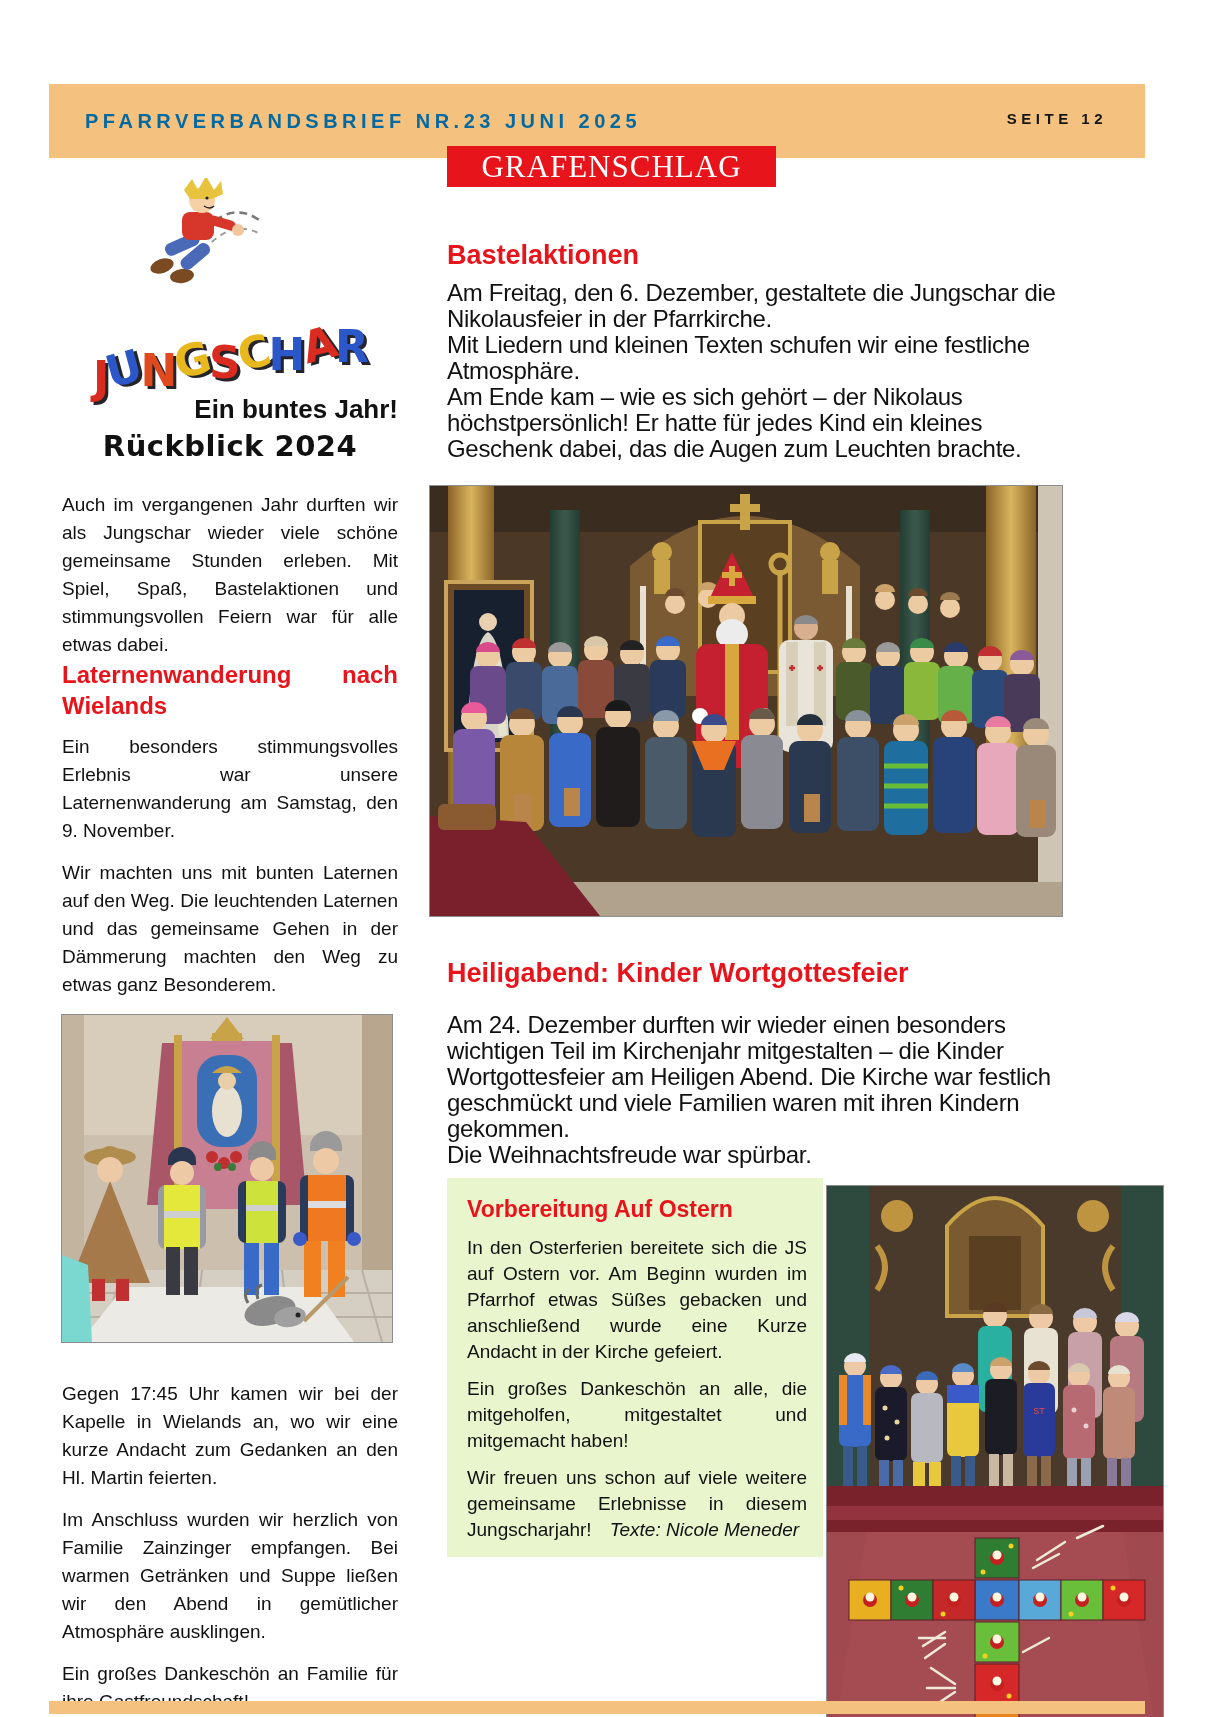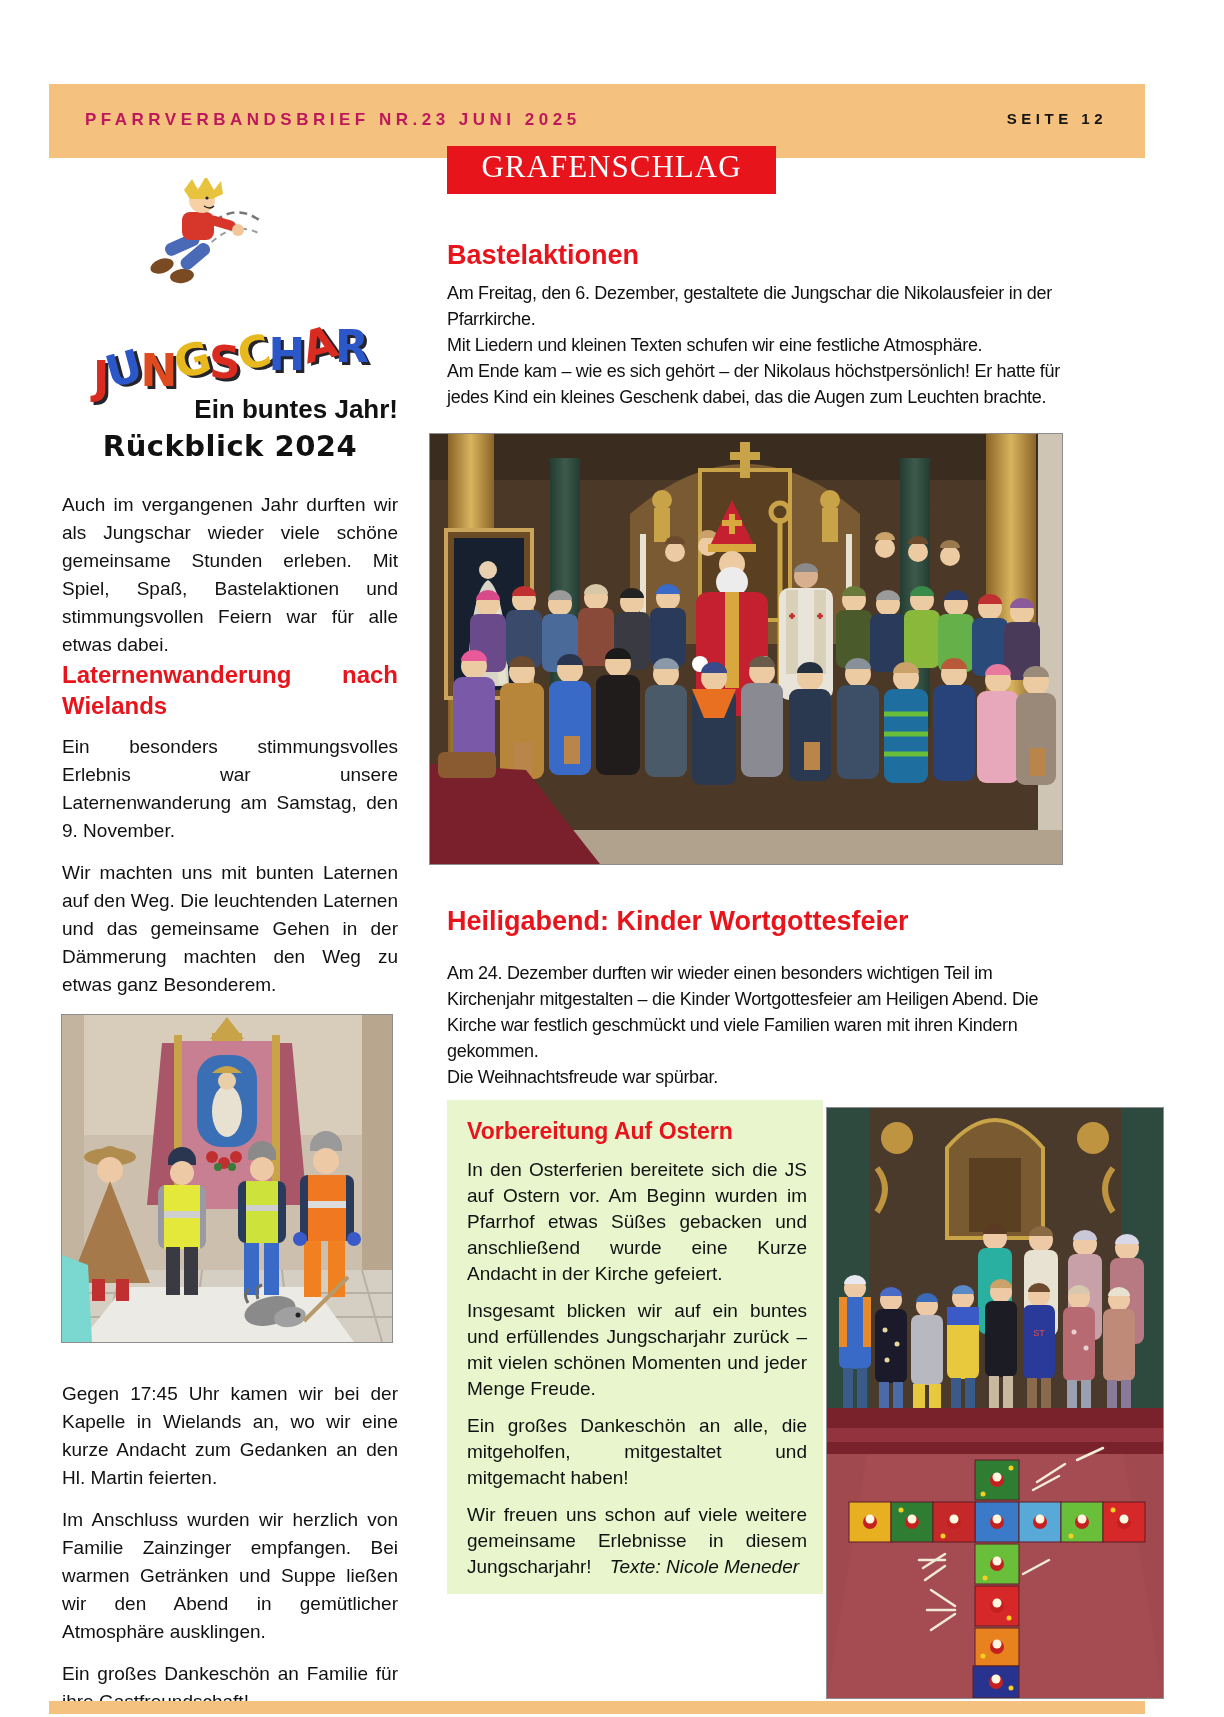"PFARRVERBANDSBRIEF NR.23 JUNI 2025" .header-title { color: #be185d -> #0369a1; font-size: 17px -> 20px }
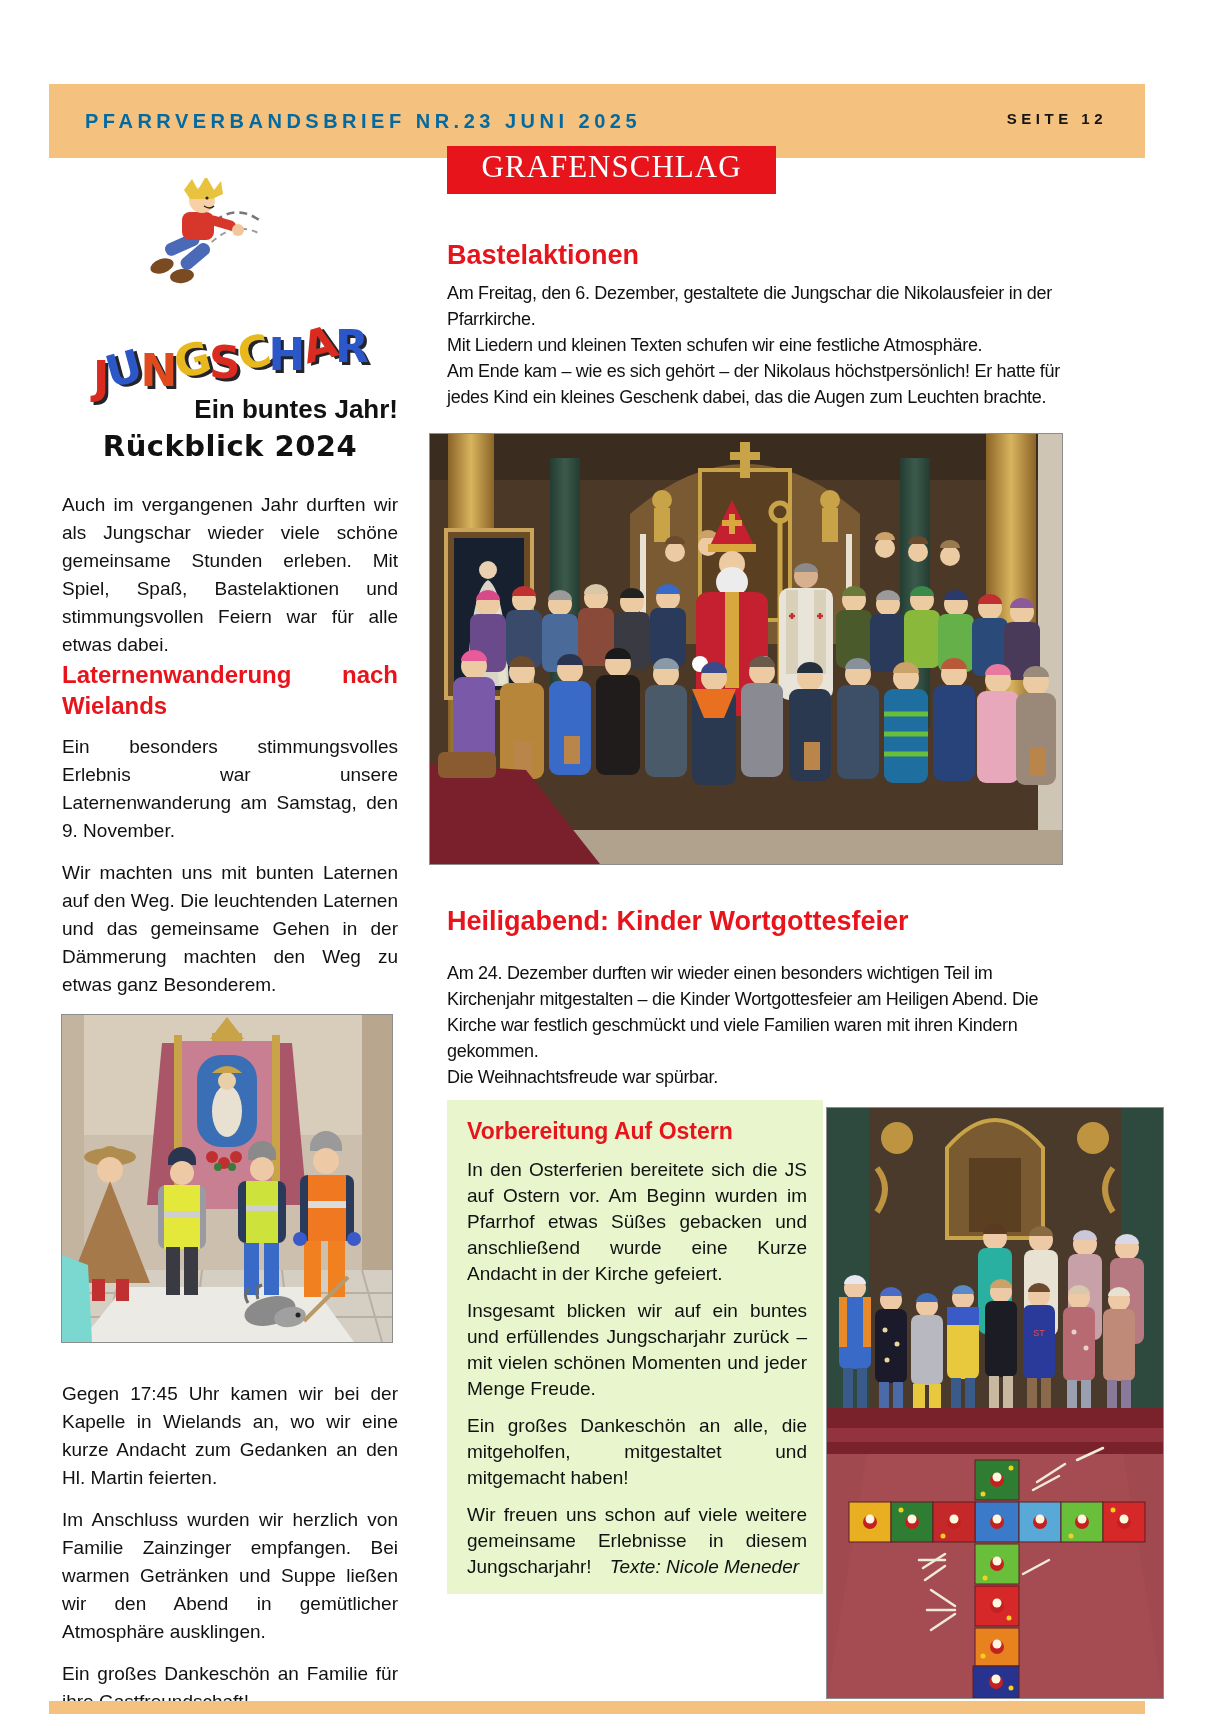"GRAFENSCHLAG" .banner { height: 48px -> 41px }
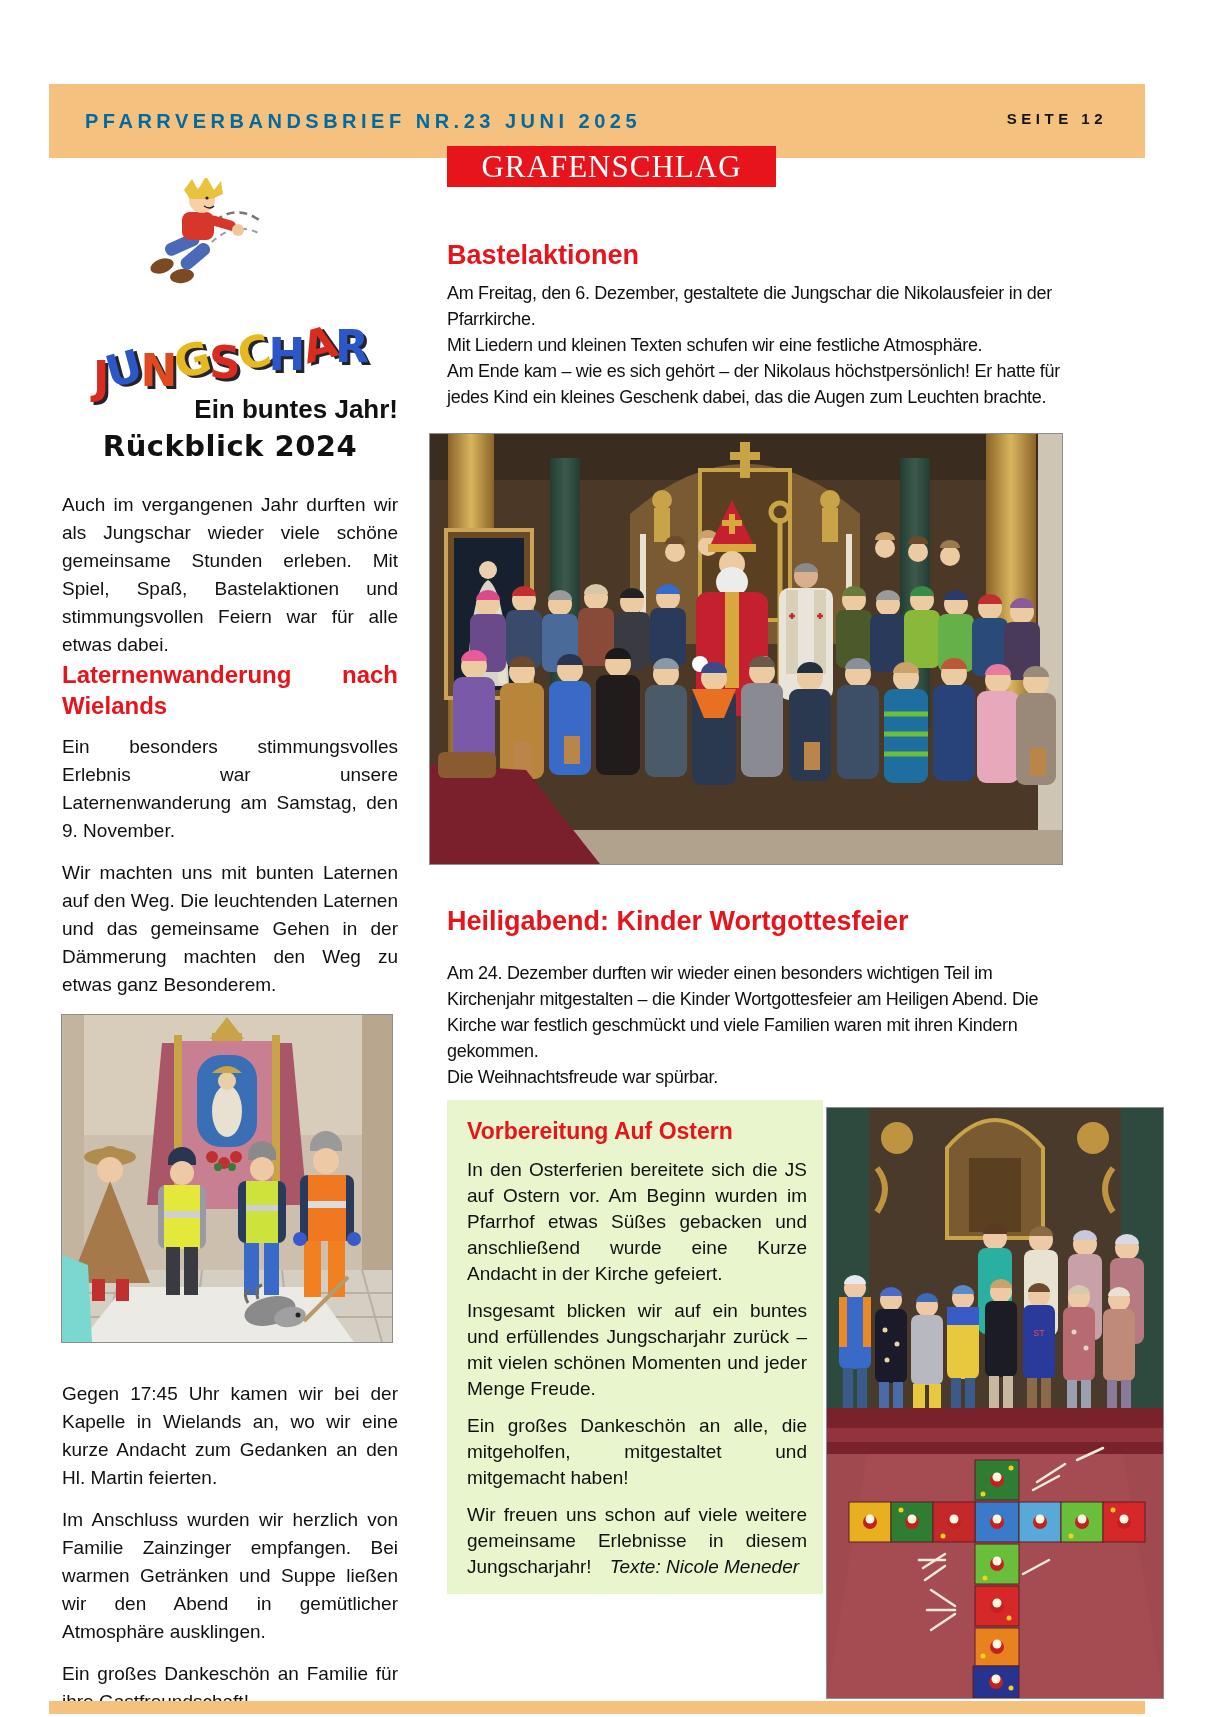"Am Freitag, den 6. Dezember," .right-col .cond { font-size: 18px -> 24px }
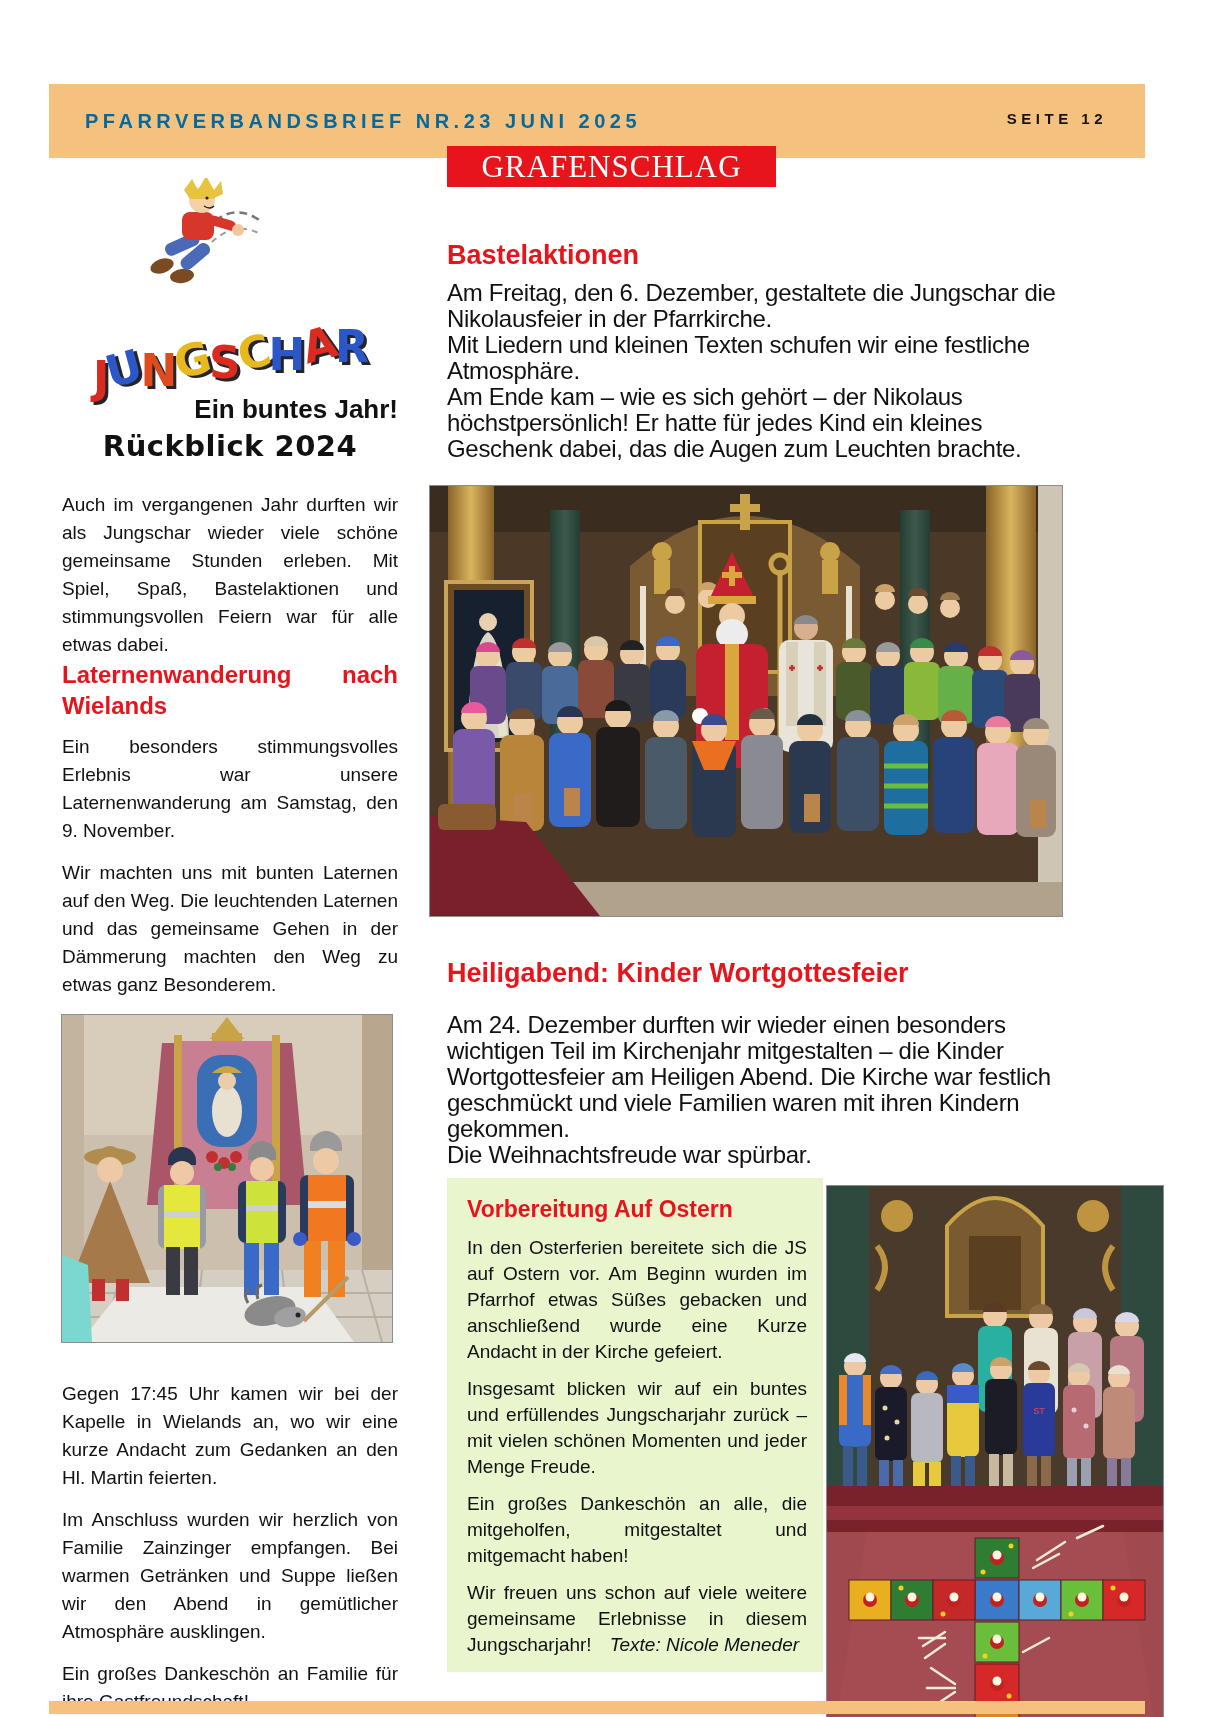"Insgesamt blicken wir auf ein" p.gp { html: <p>Insgesamt blicken wir auf ein buntes und erfüllendes Jungscharjahr zurück – mit vielen schönen Momenten und jeder Menge Freude.</p> -> none }
